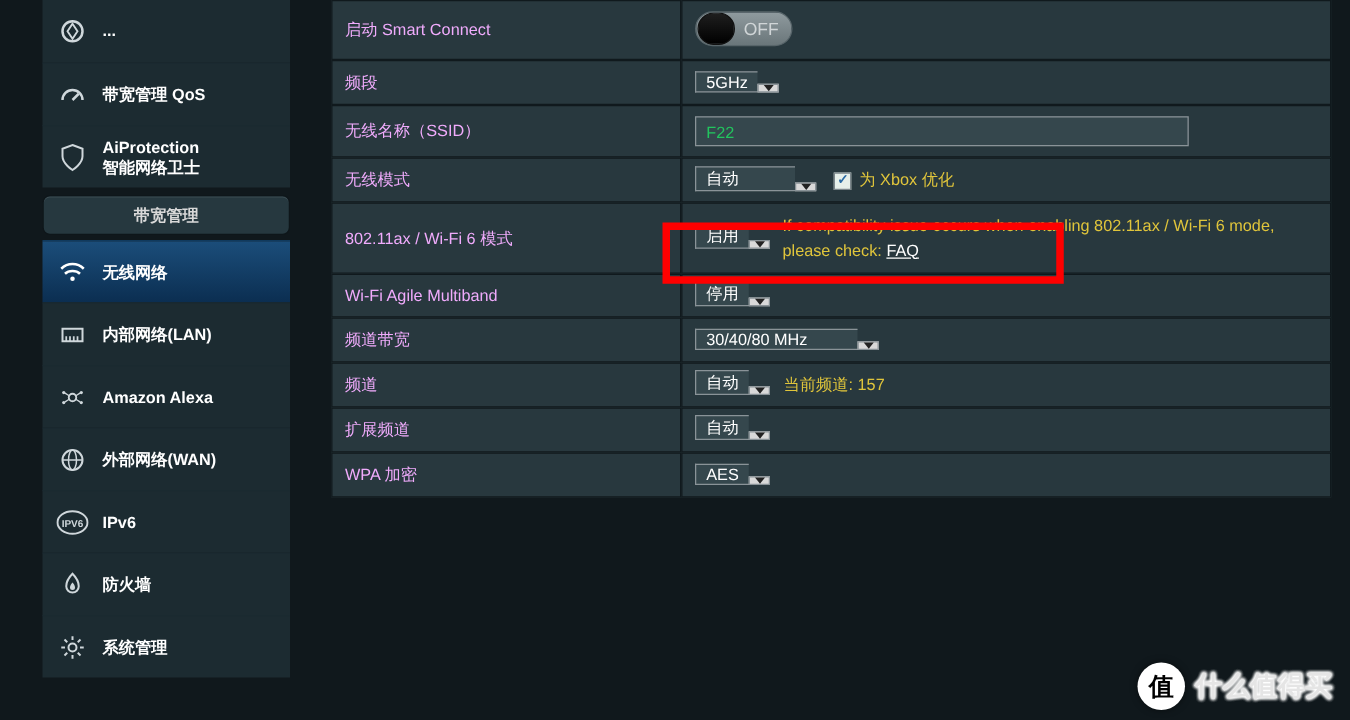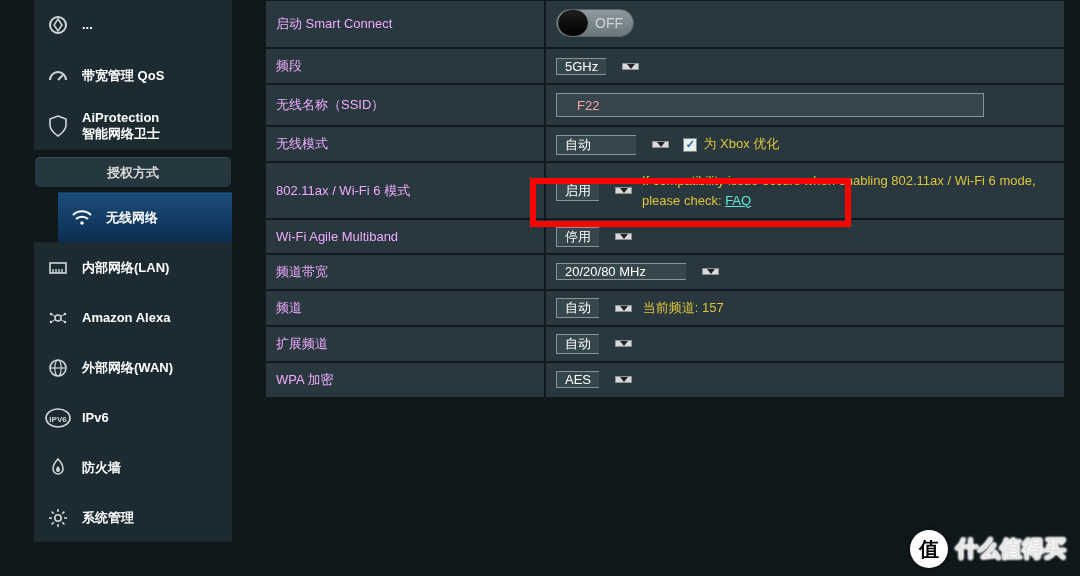"5GHz" .select-wrap { align-items: center -> flex-end; gap: 16px -> none }
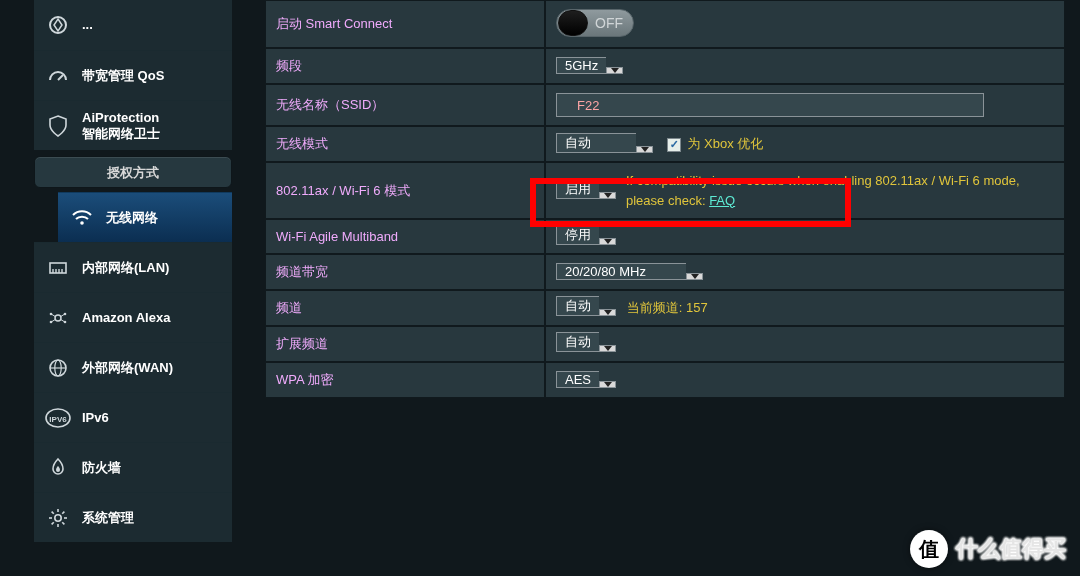"F22" .text-input { color: #fca5a5 -> #22c55e; padding: 3px 20px -> 3px 8px; width: 428px -> 395px }
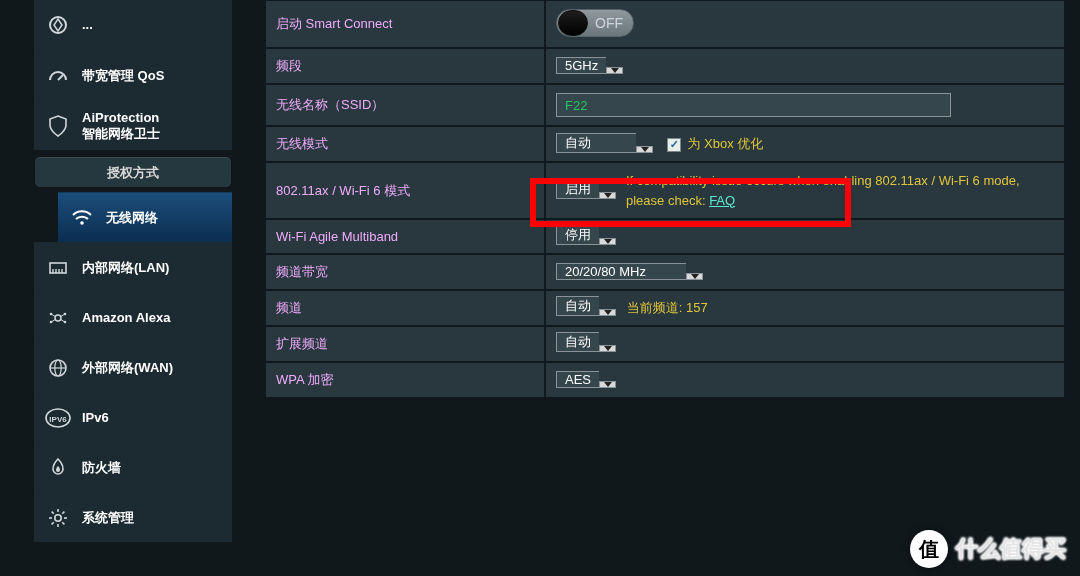"授权方式" div.side-section-header { text: 授权方式 -> 带宽管理 }
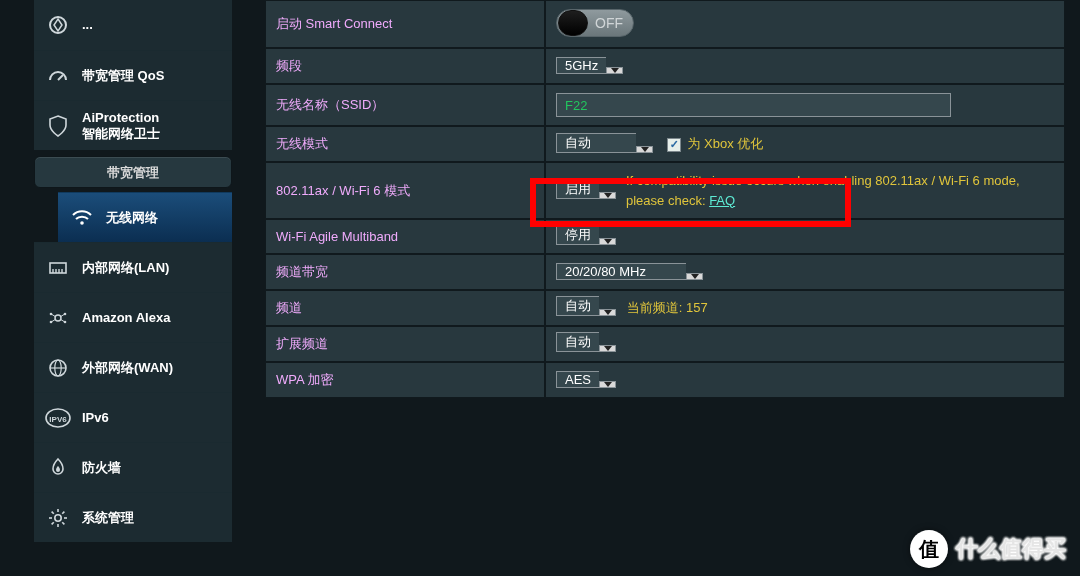"FAQ" .link { color: #5eead4 -> #ffffff }
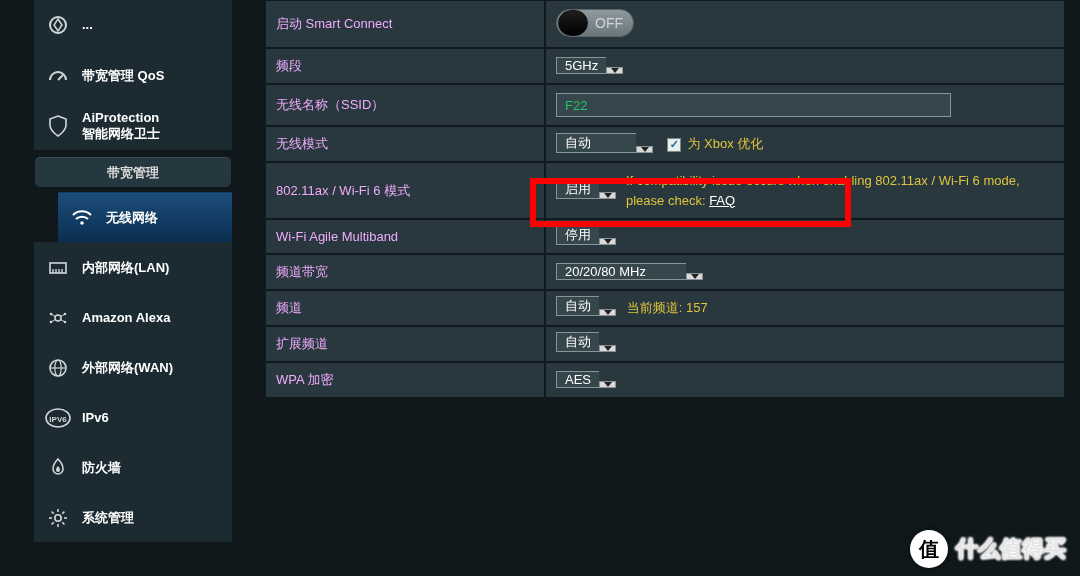"无线网络" .side-item.active { margin-left: 24px -> none }
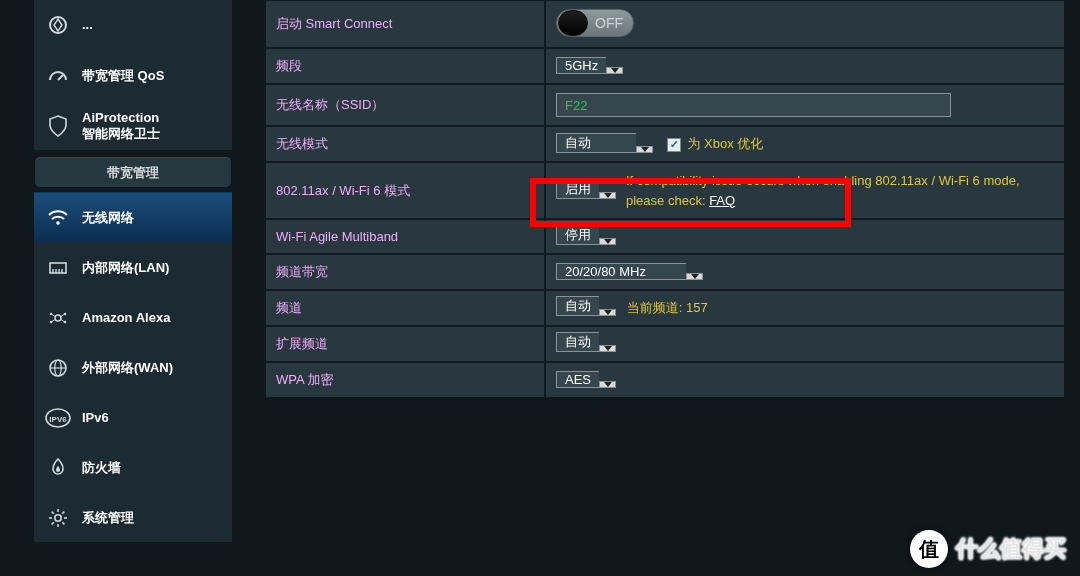"20/20/80 MHz" span.select-body { text: 20/20/80 -> 30/40/80 }
